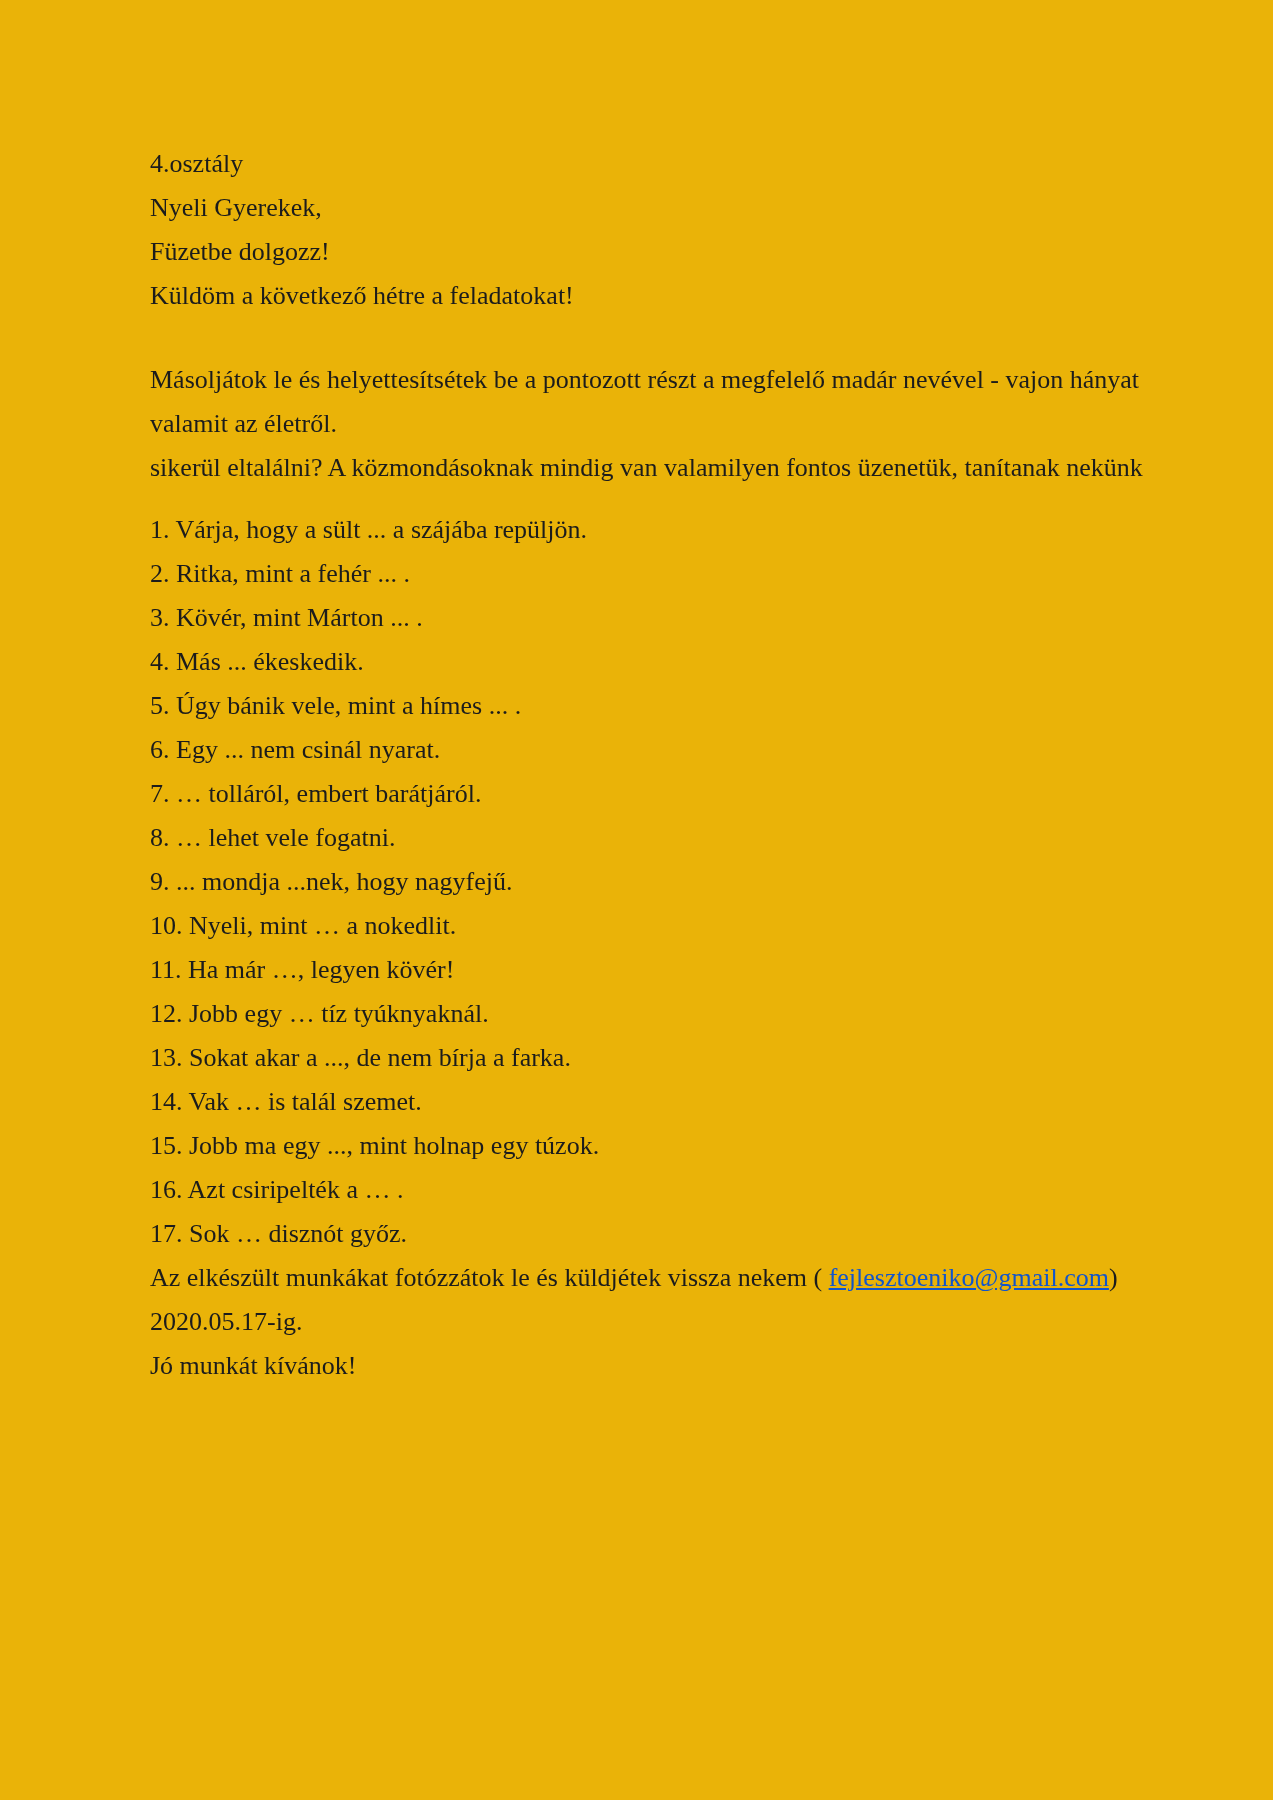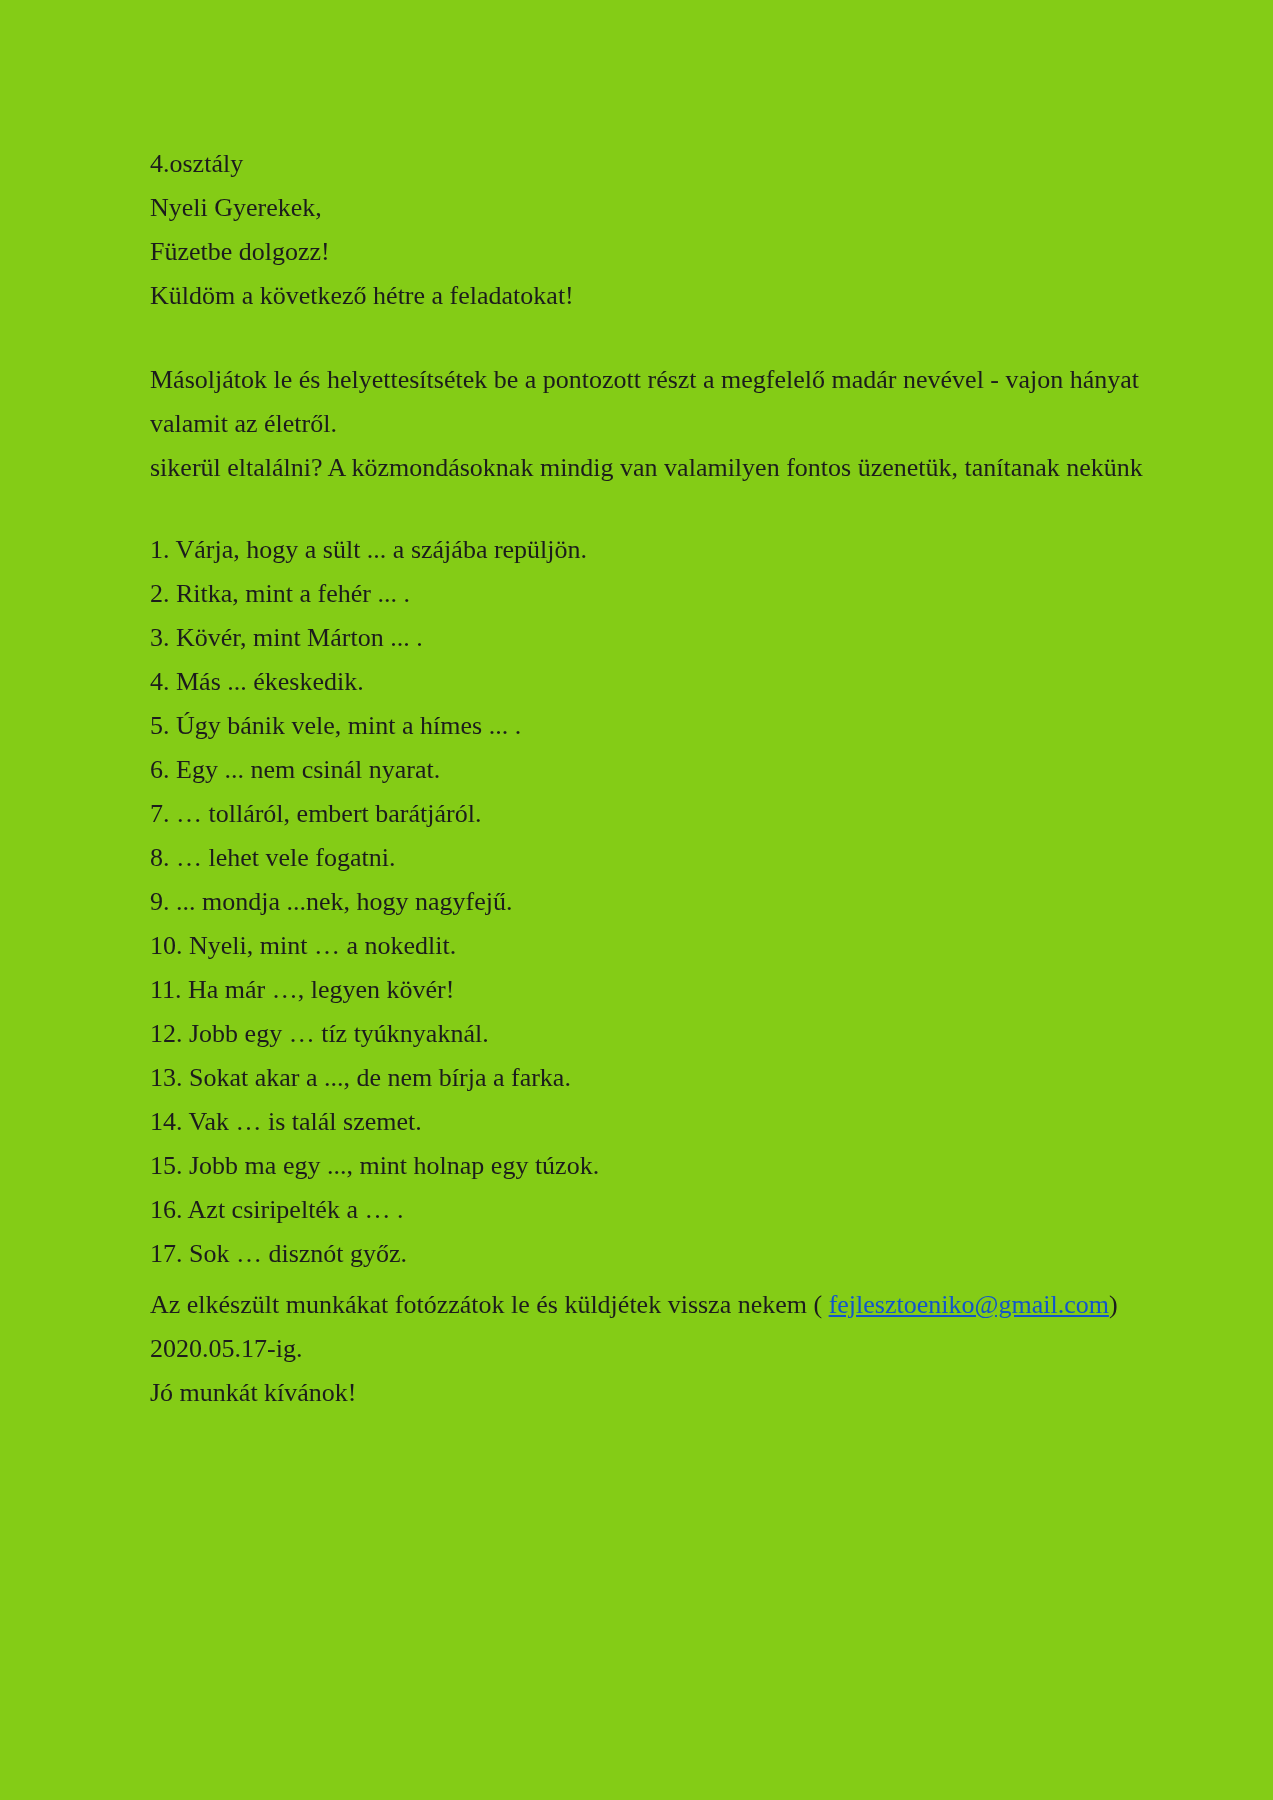"4.osztály" .page { background: #84cc16 -> #eab308 }
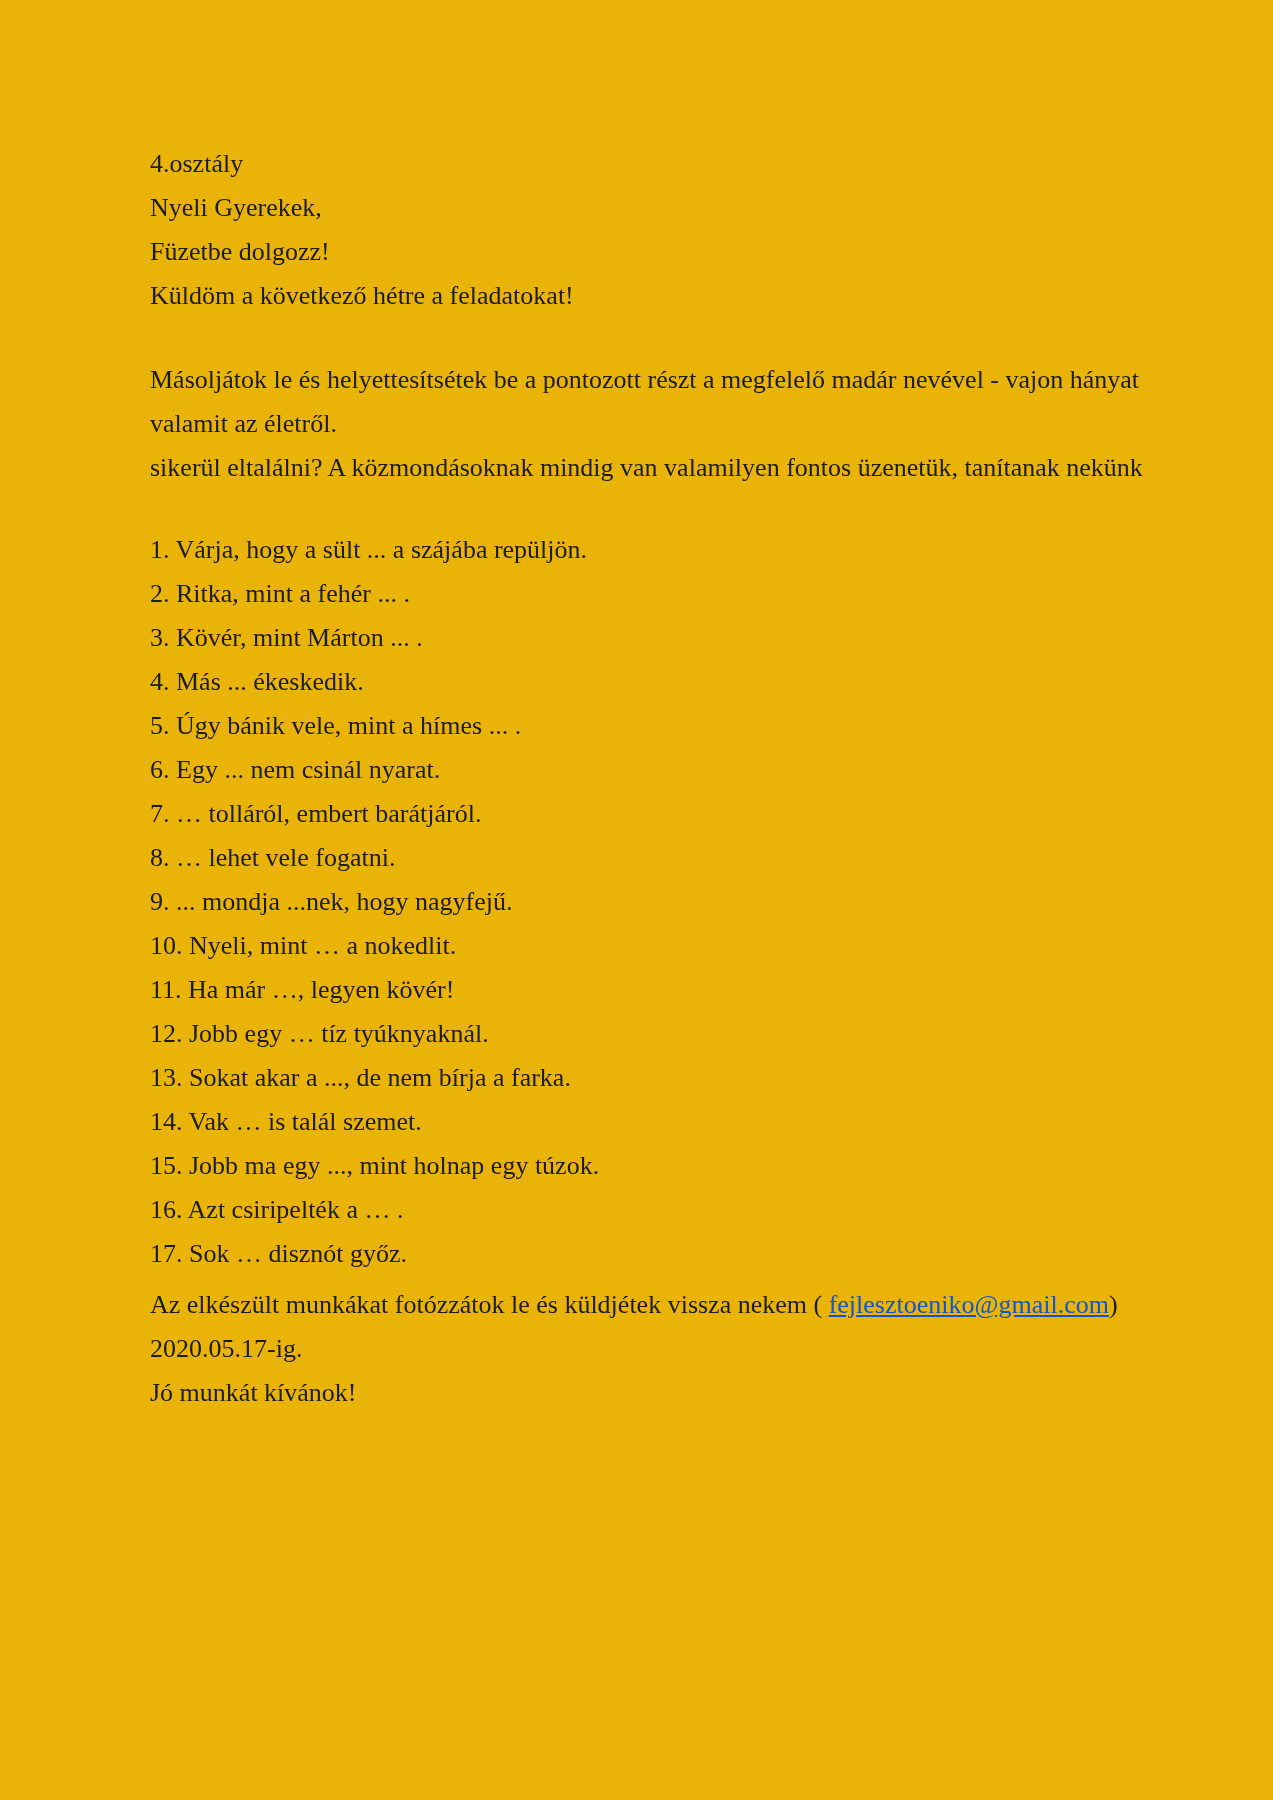"Másoljátok le és helyettesítsétek be" .block-intro { margin-bottom: 38px -> 18px }
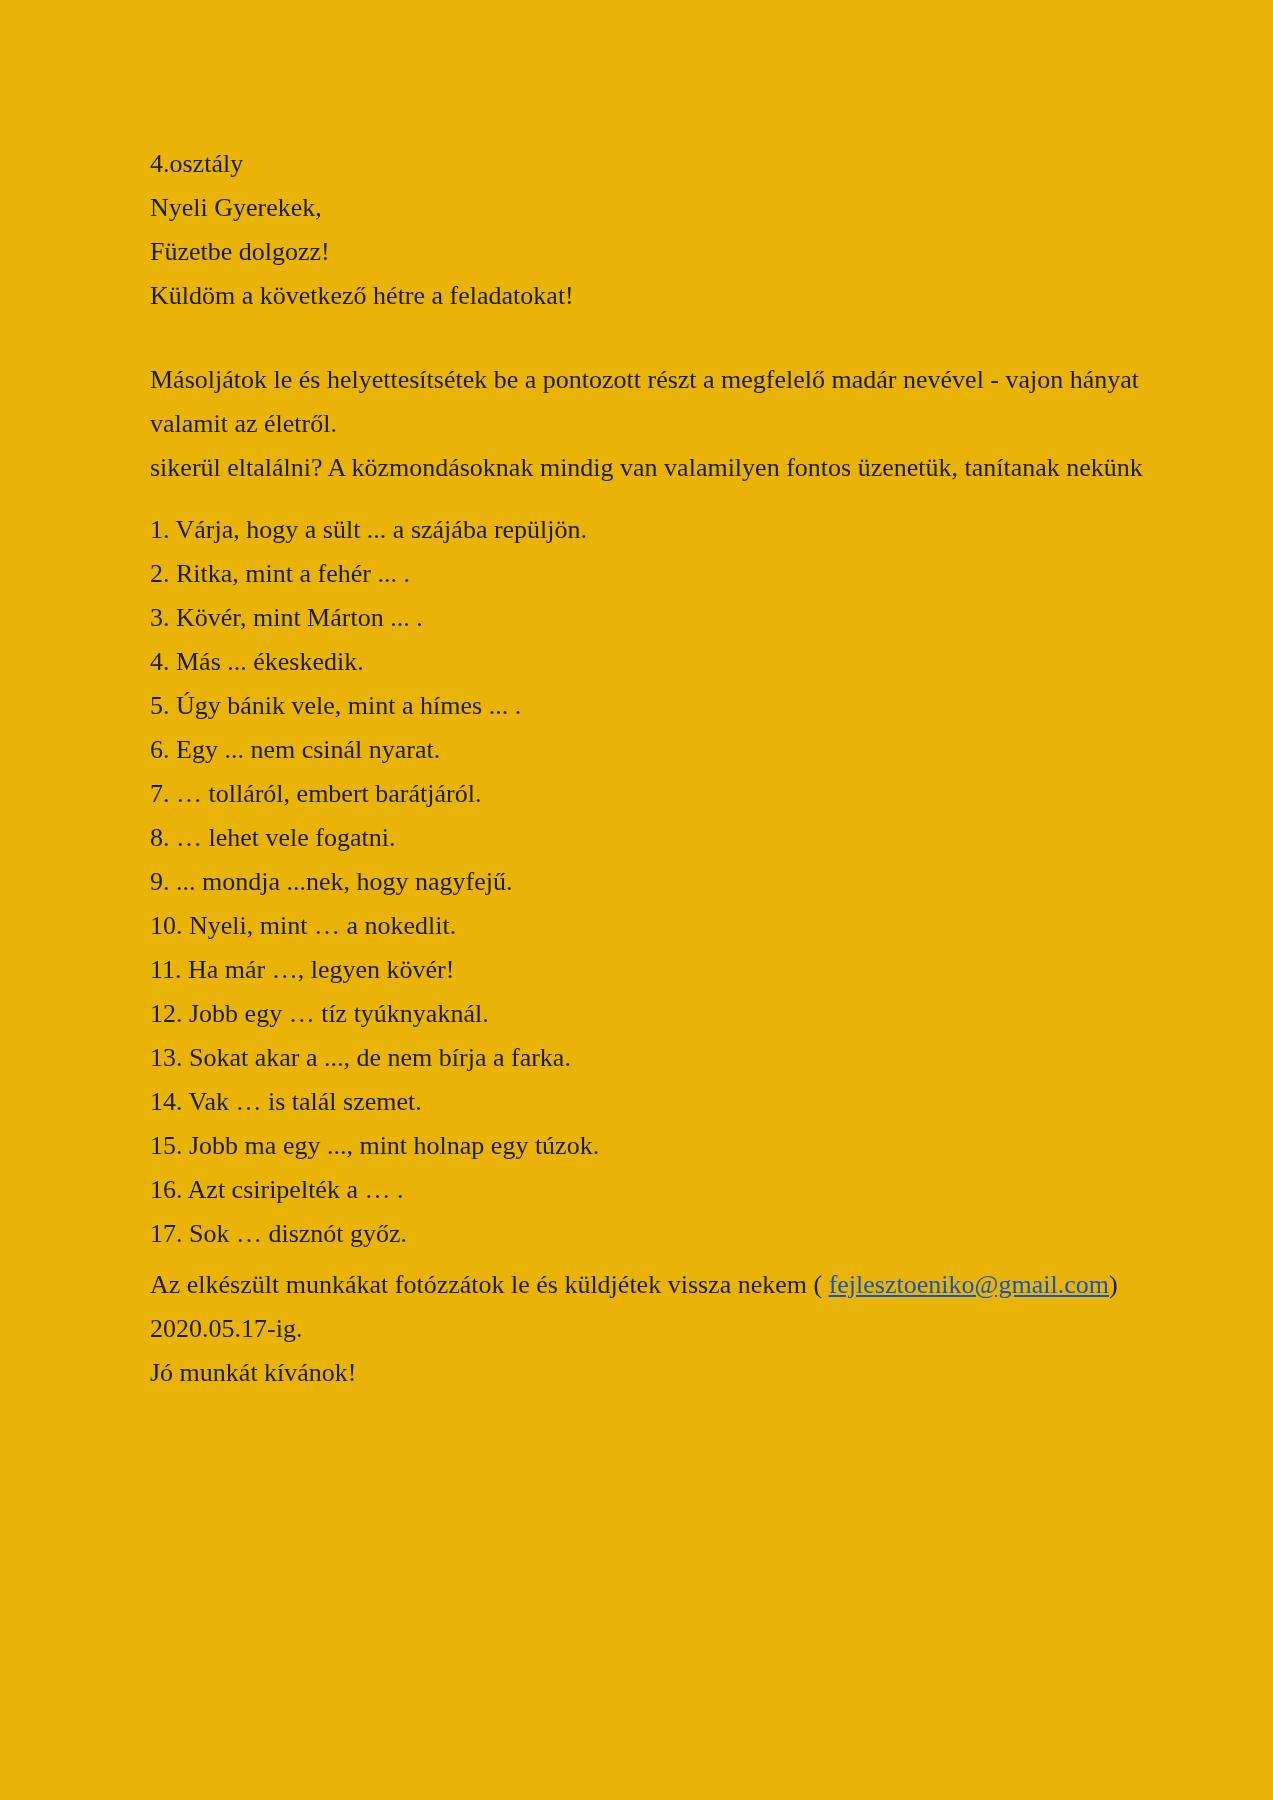"1. Várja, hogy a sült" .block-tasks { margin-bottom: 7px -> 0 }
